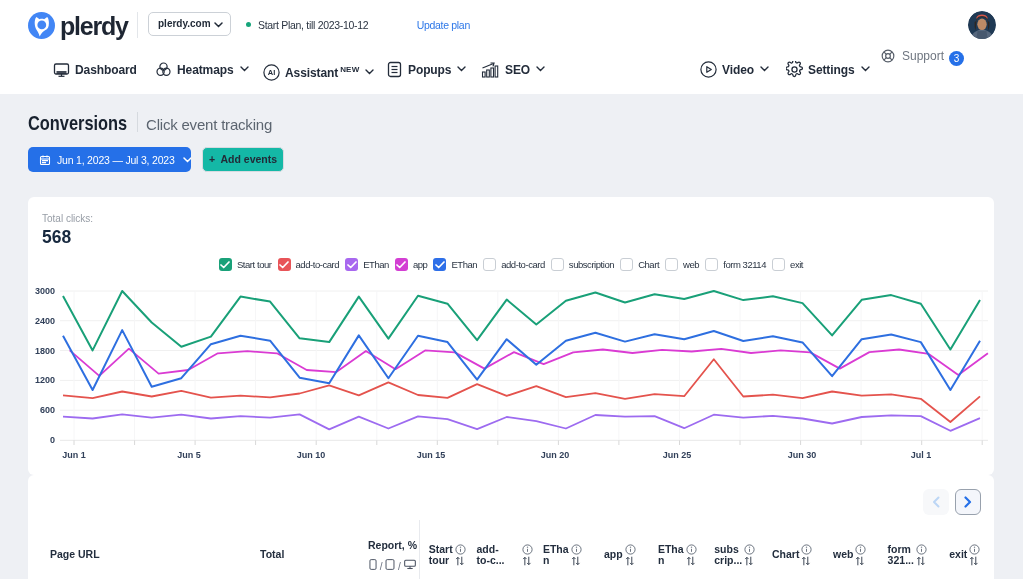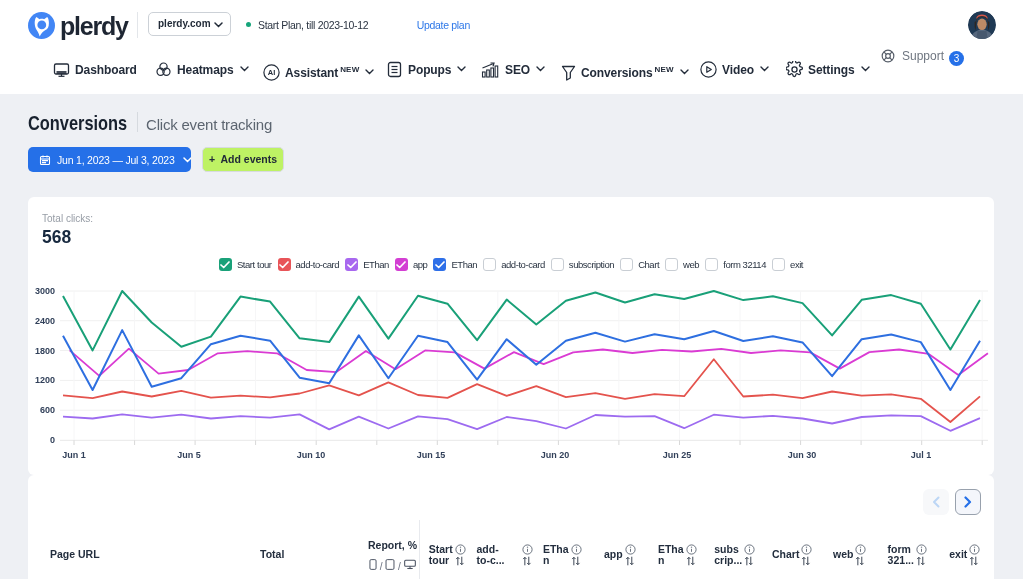"Conversions NEW" span.it { html: <span><svg> <path></path> </svg>Conversions<span>NEW</span><svg> <path></path> </svg></span> -> none }
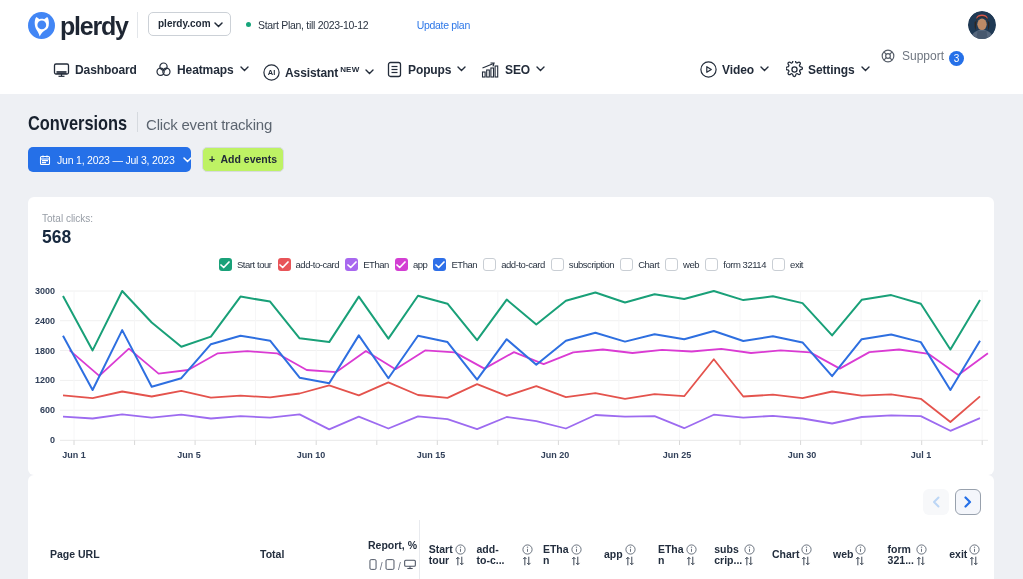"+ Add events" .add-btn { background: #bef264 -> #14b8a6 }
